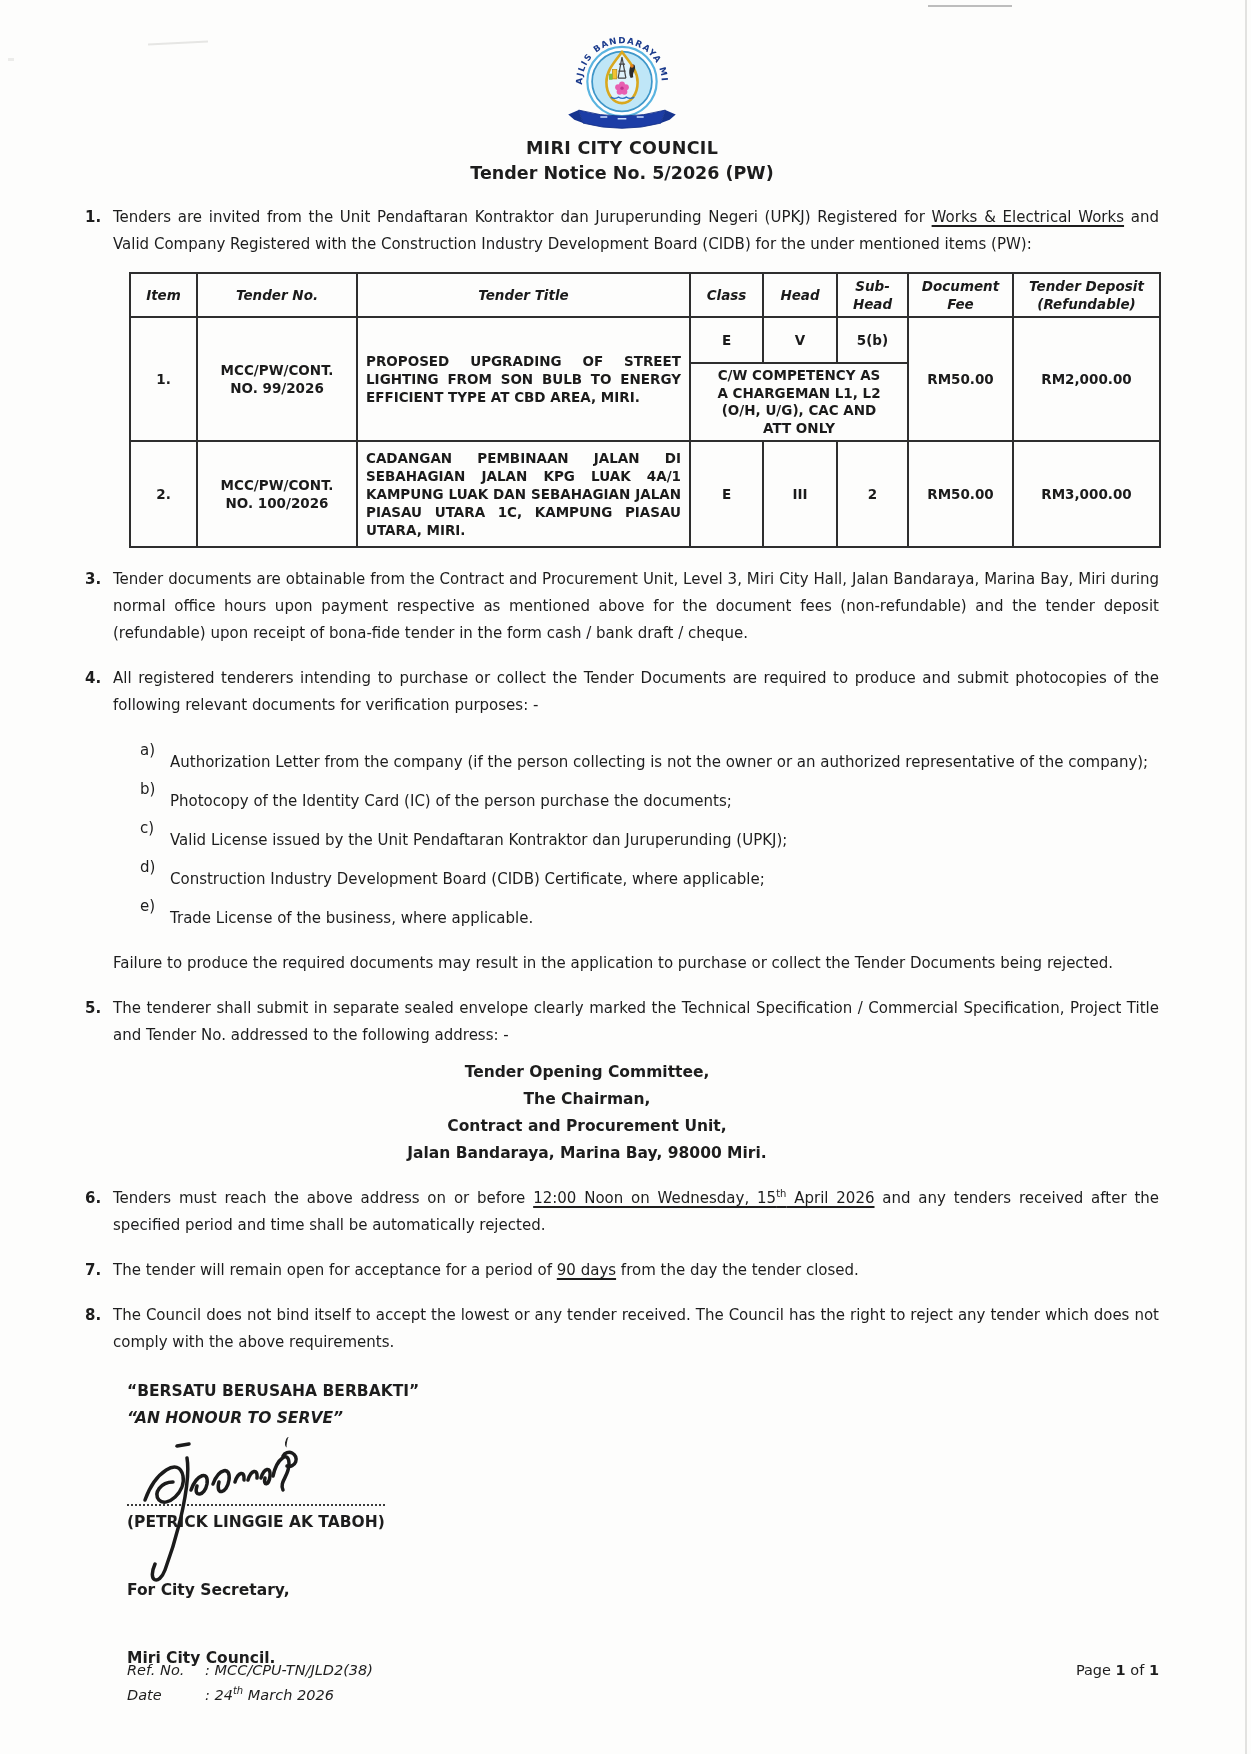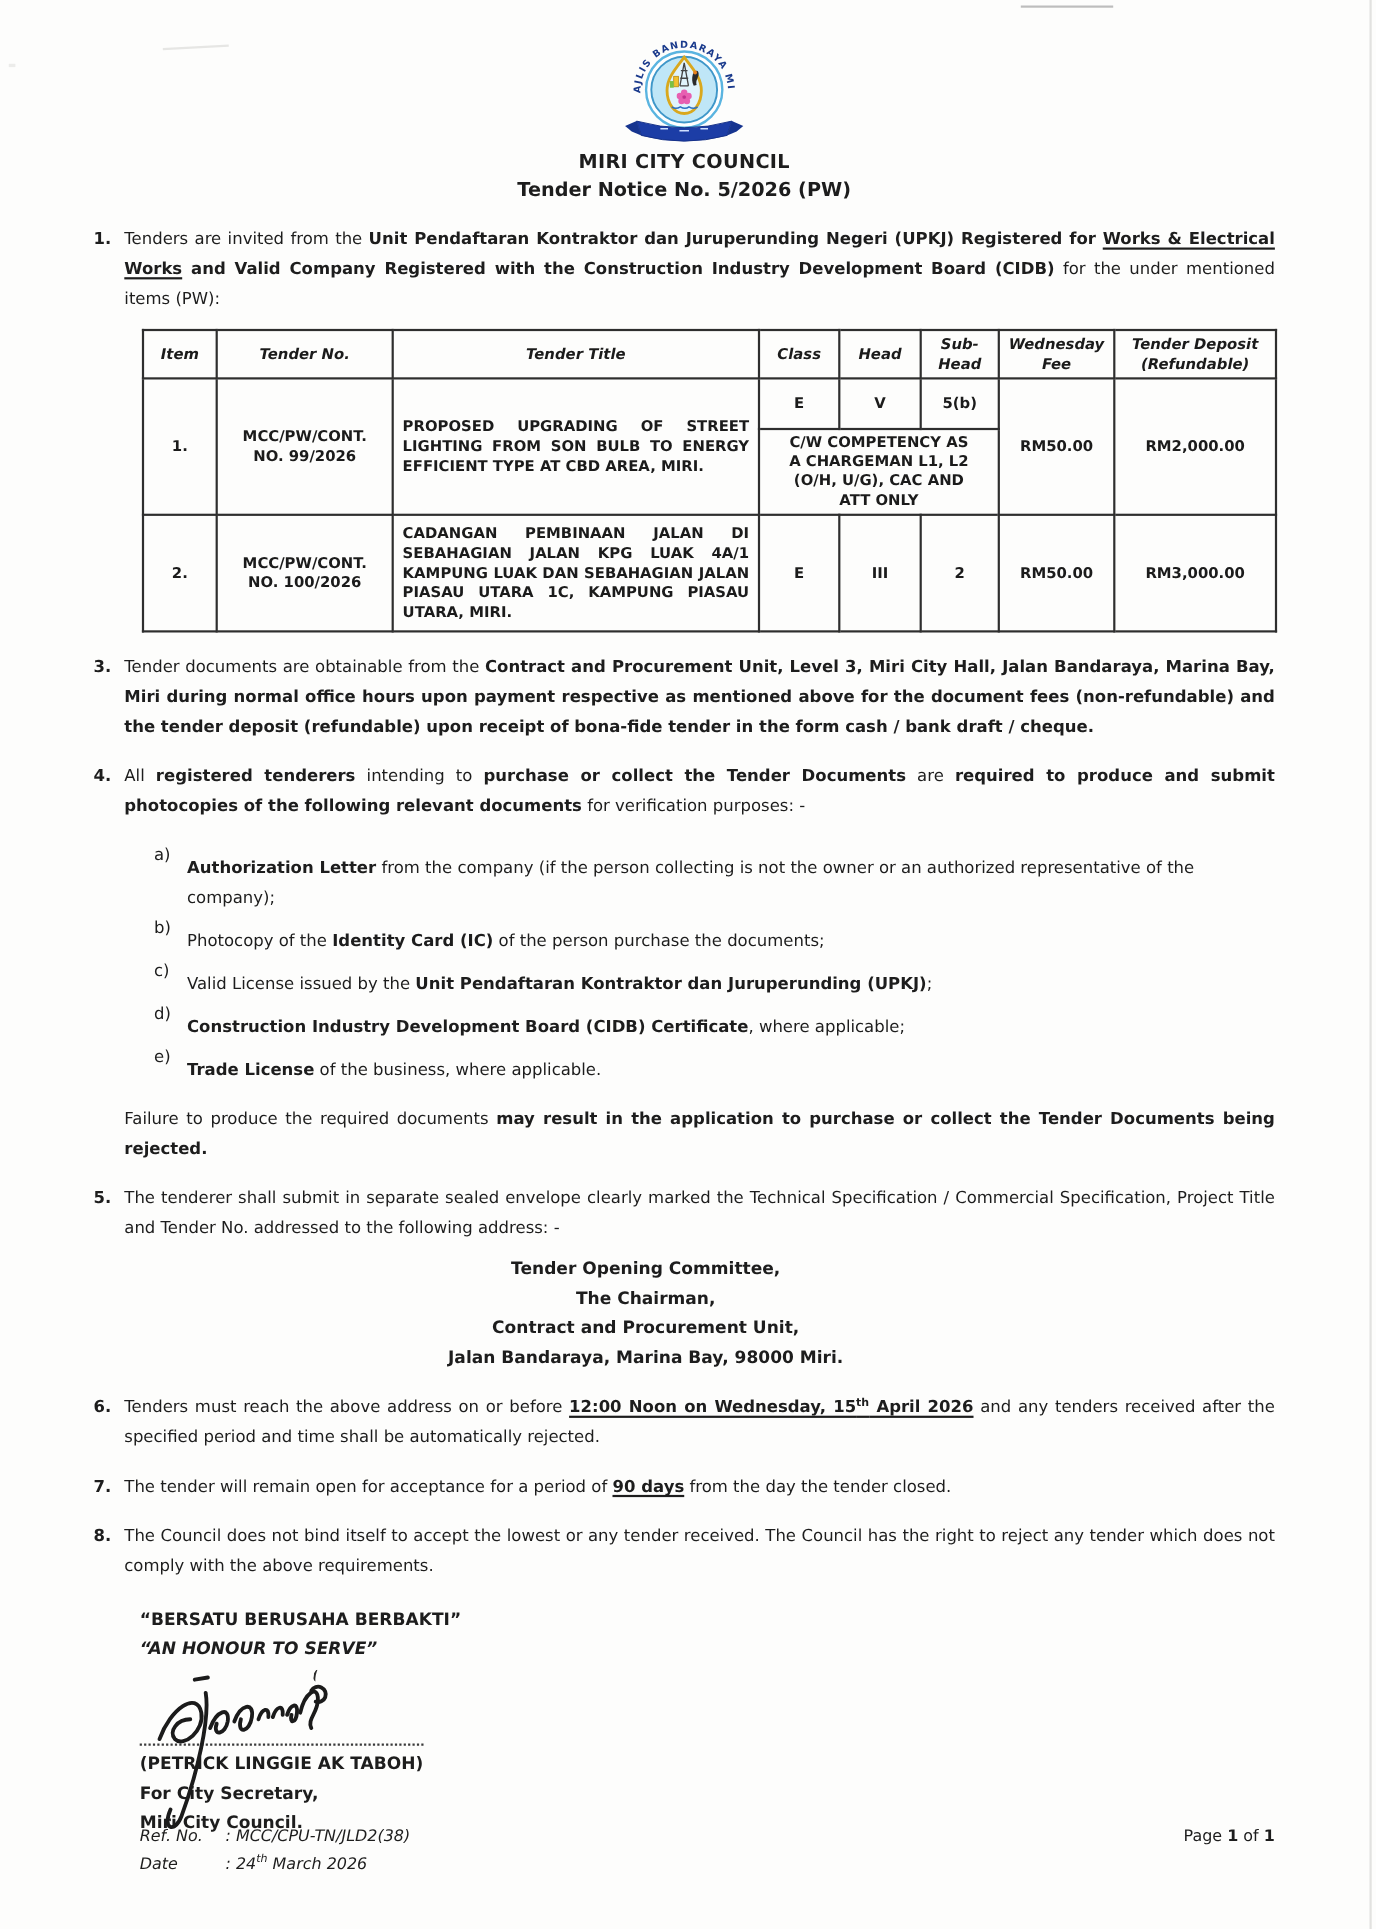"Unit Pendaftaran Kontraktor dan" b { font-weight: bold -> normal }
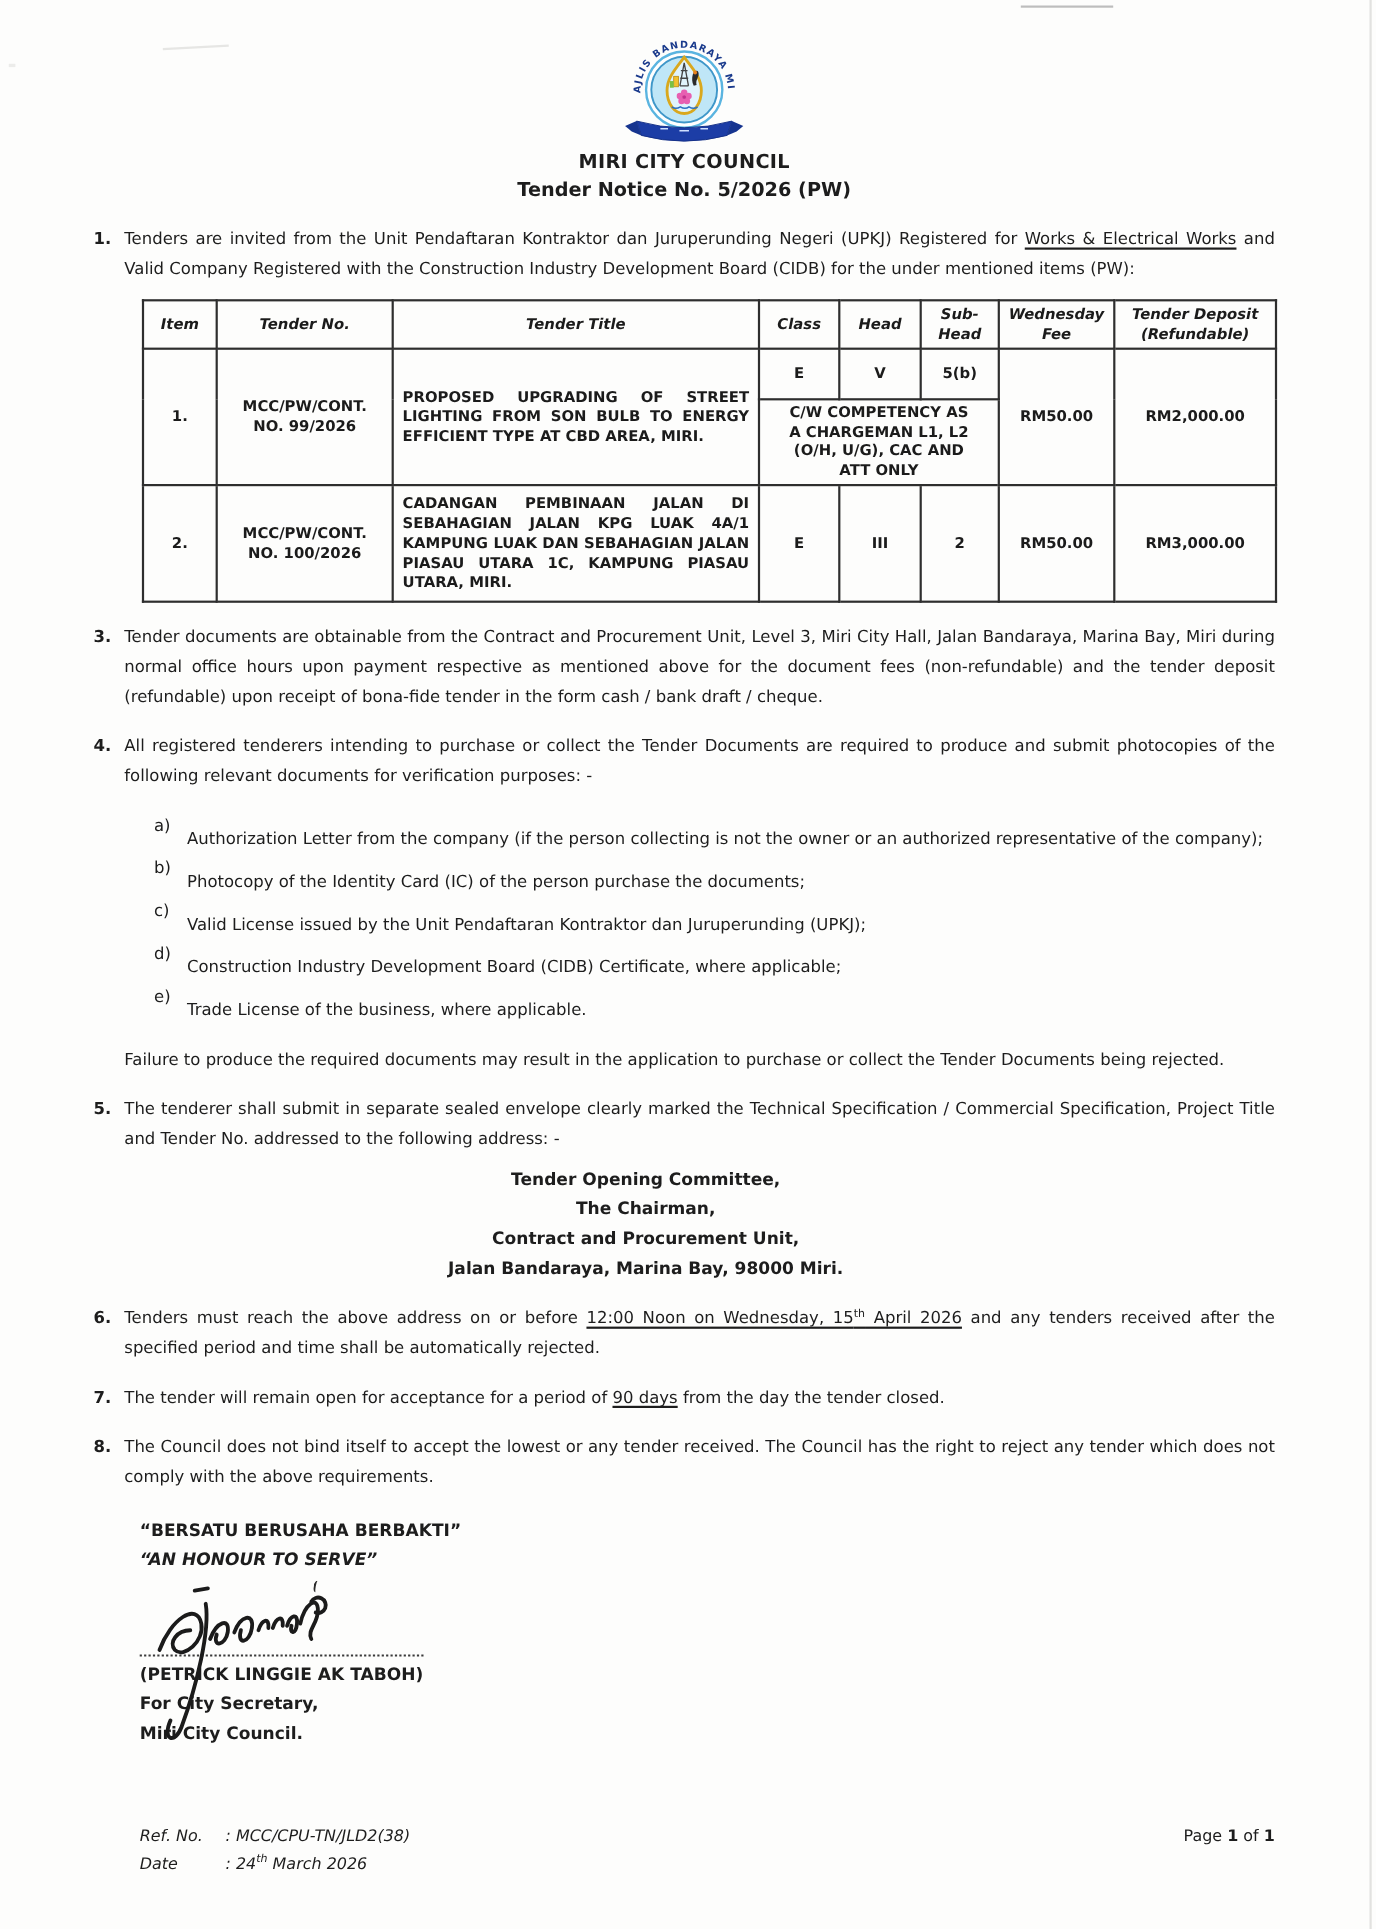"Wednesday Fee" th { text: Wednesday -> Document }
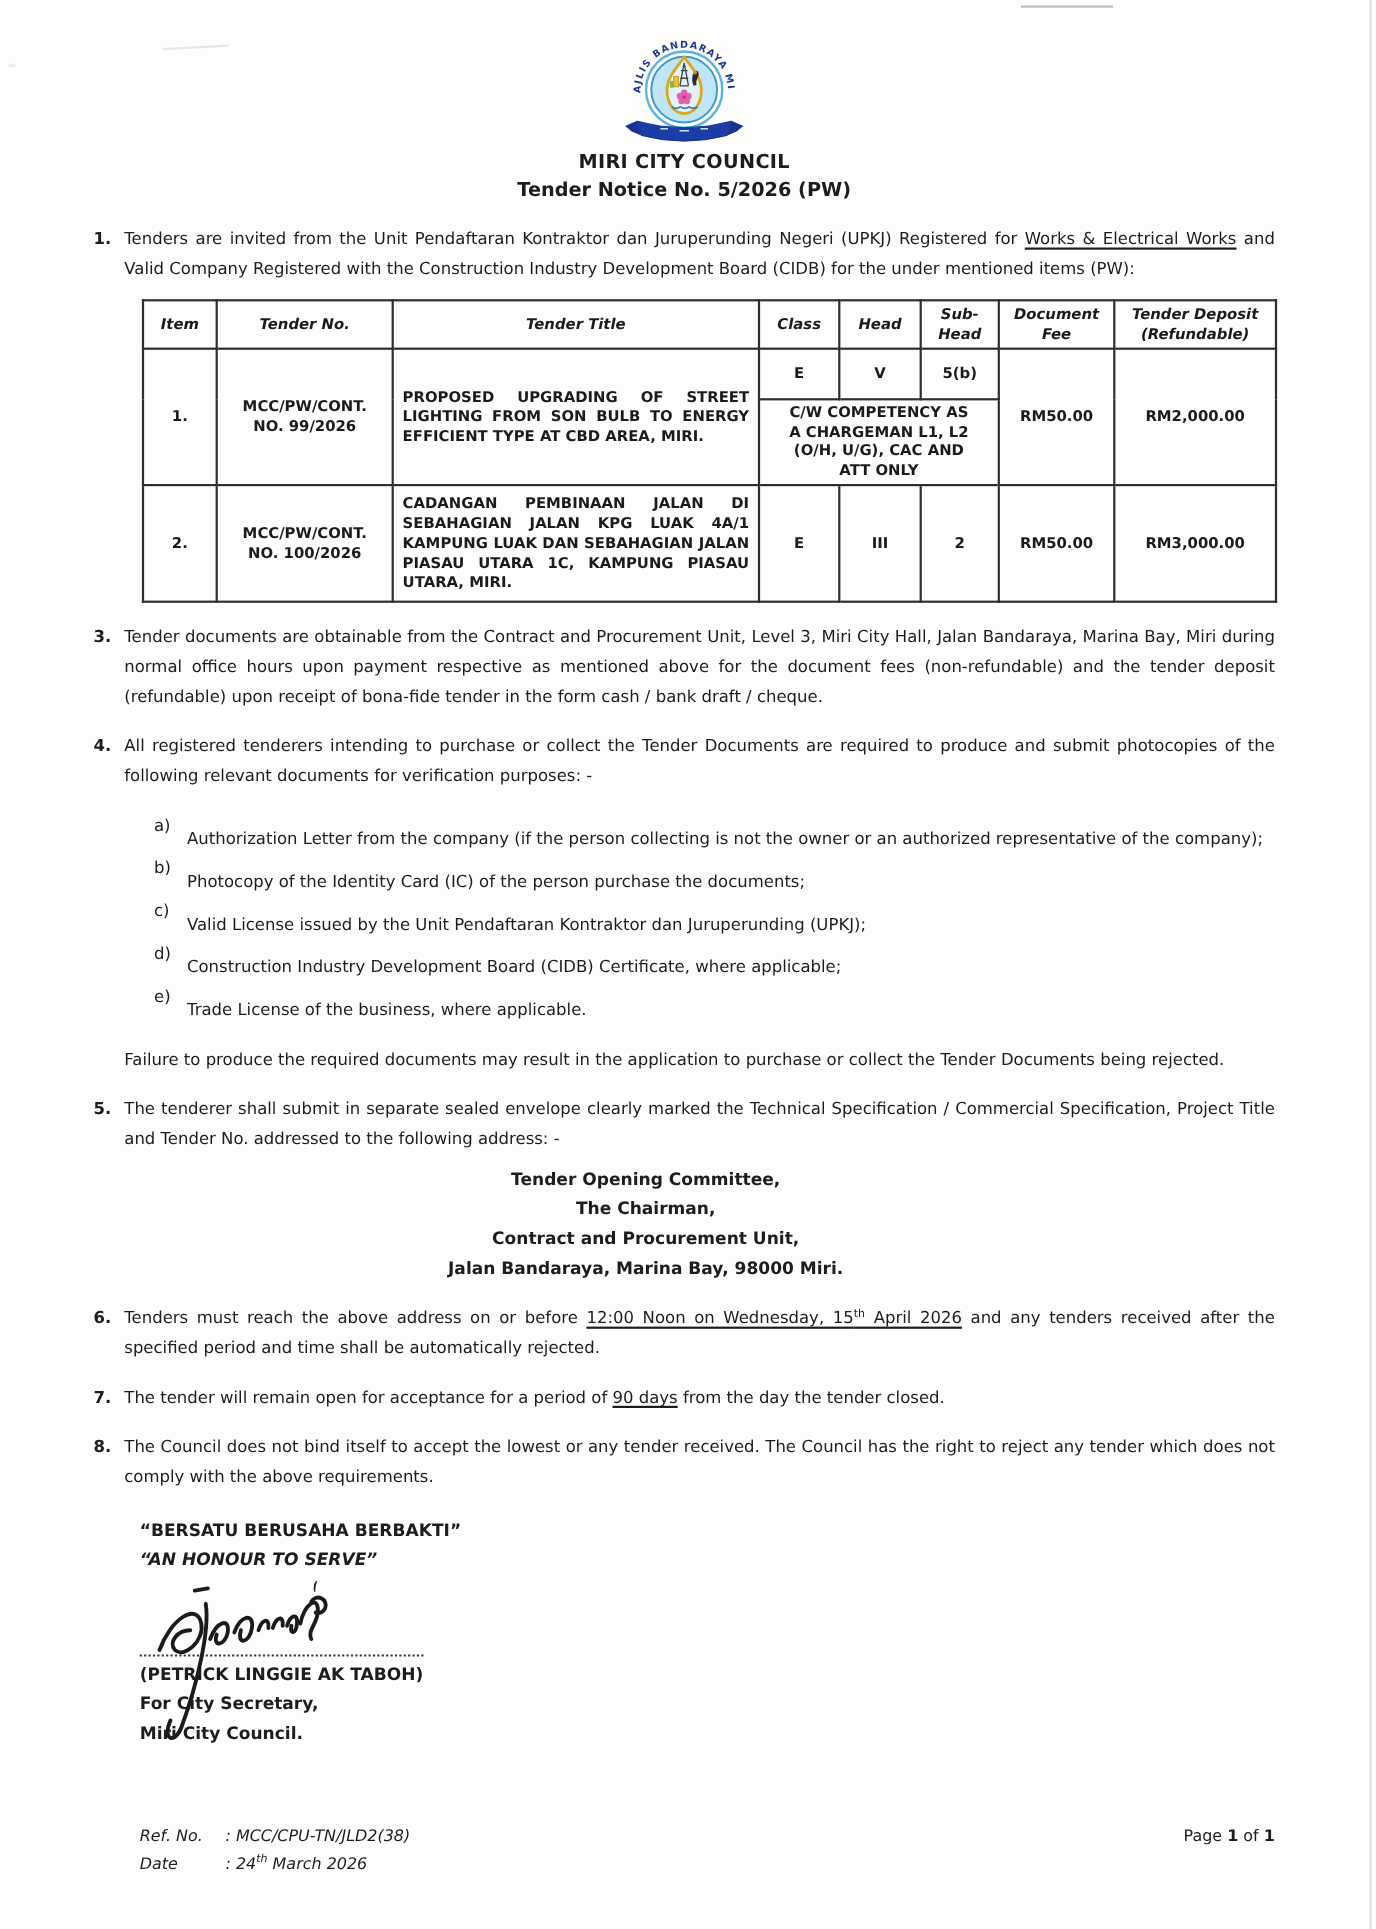"For City Secretary," .sig-name,.sig-role,.sig-org { margin-top: none -> 41px }
